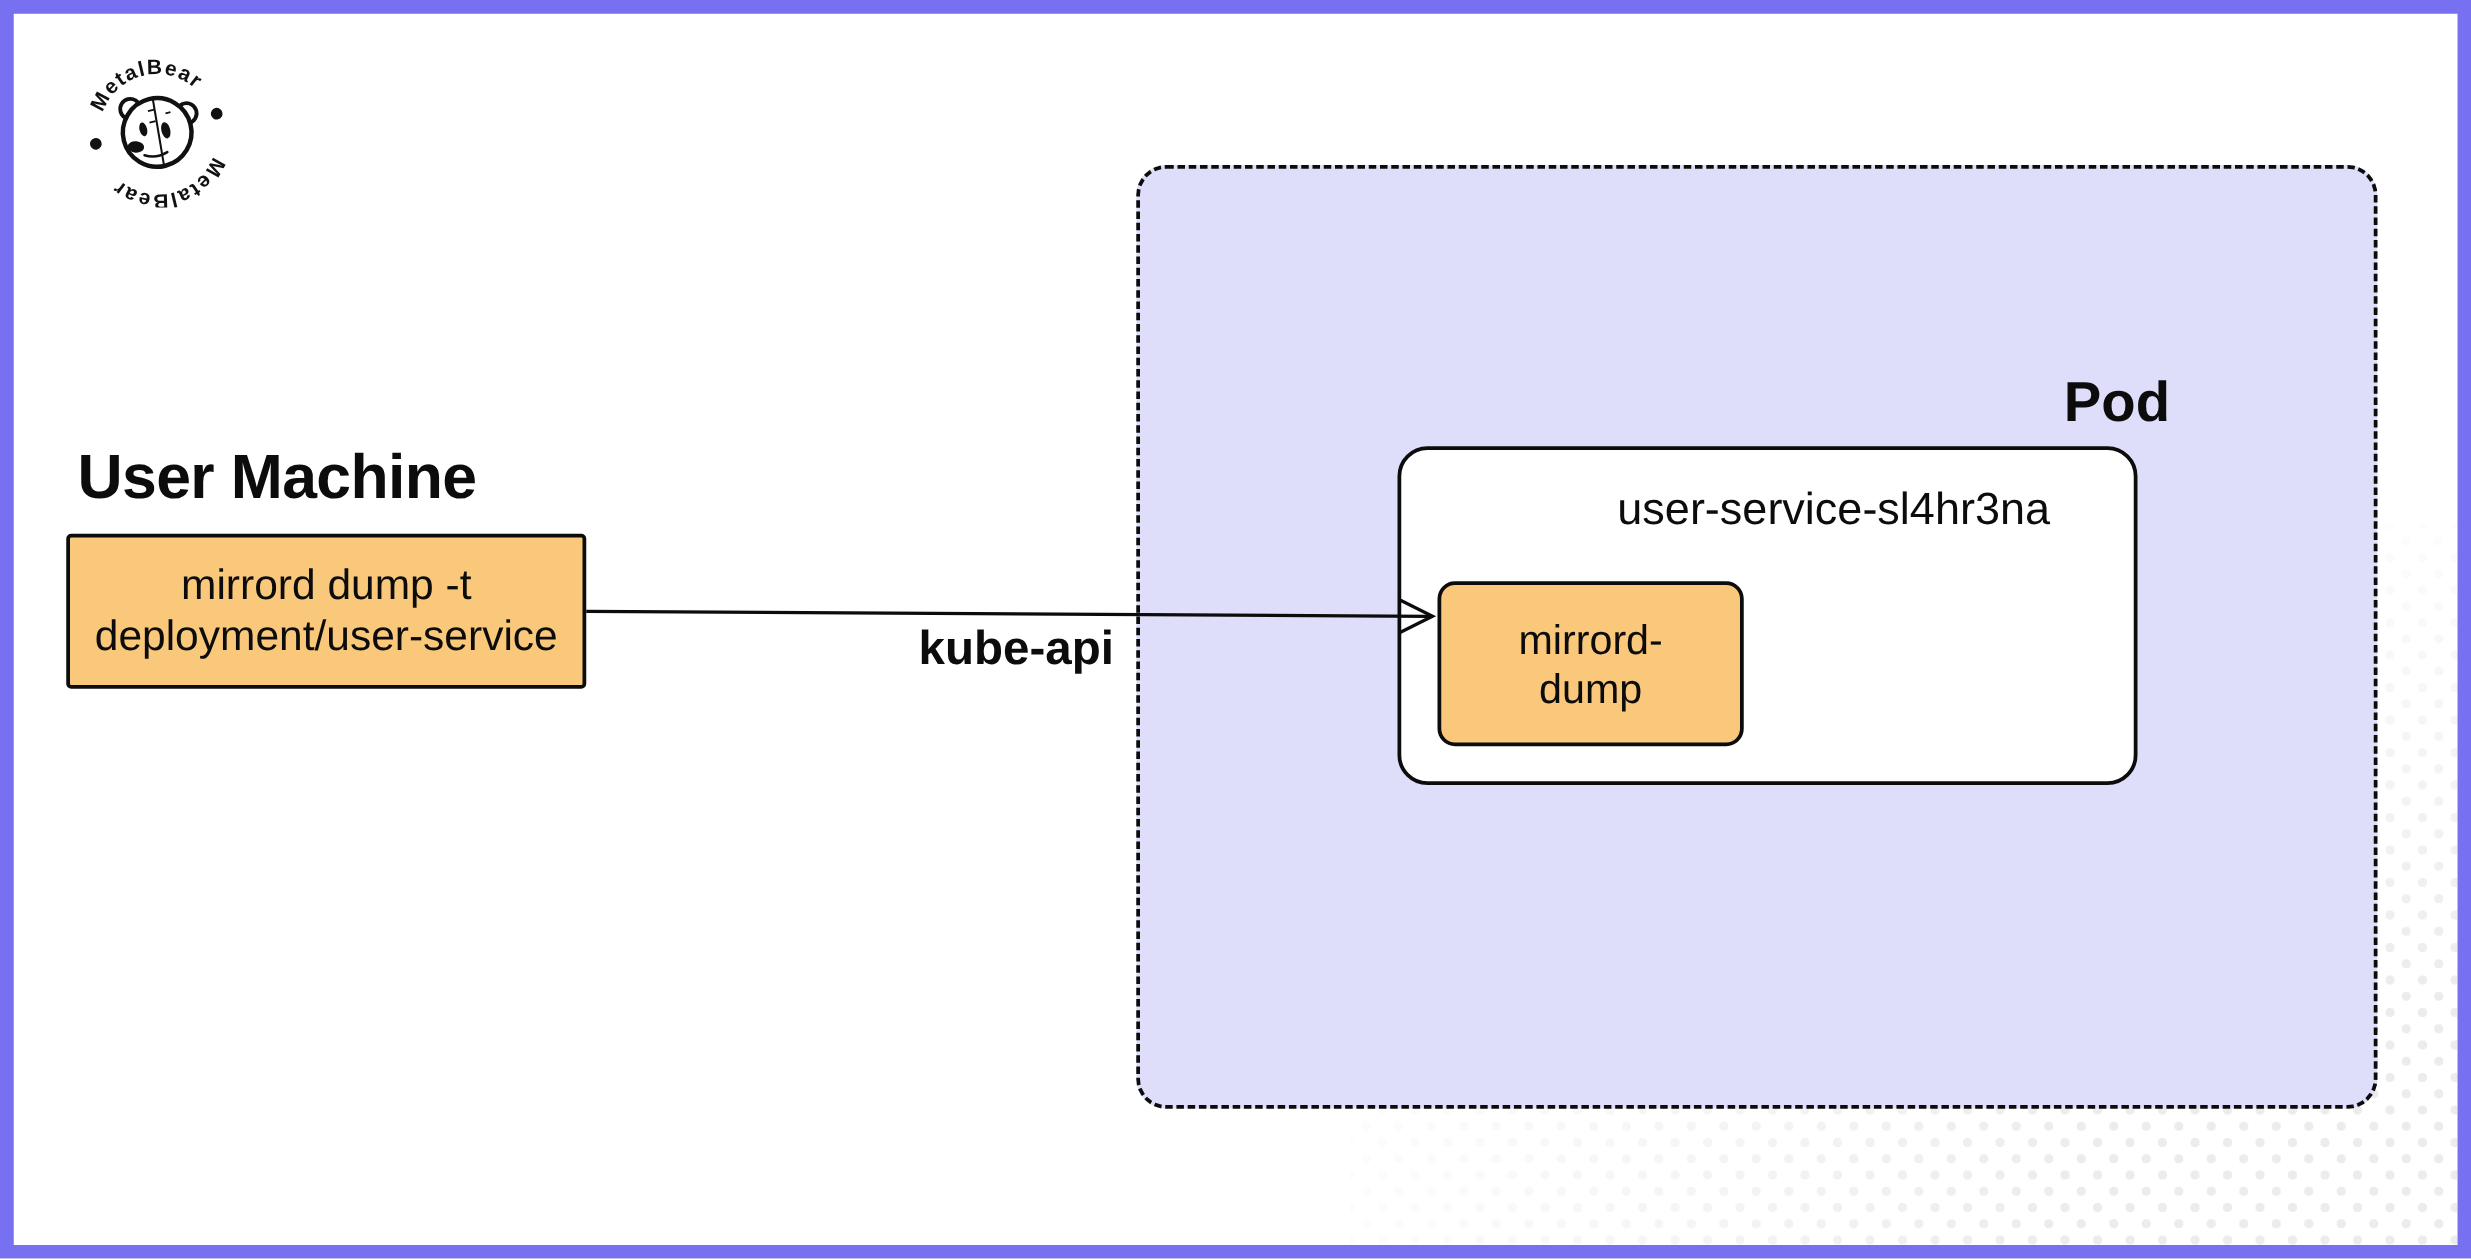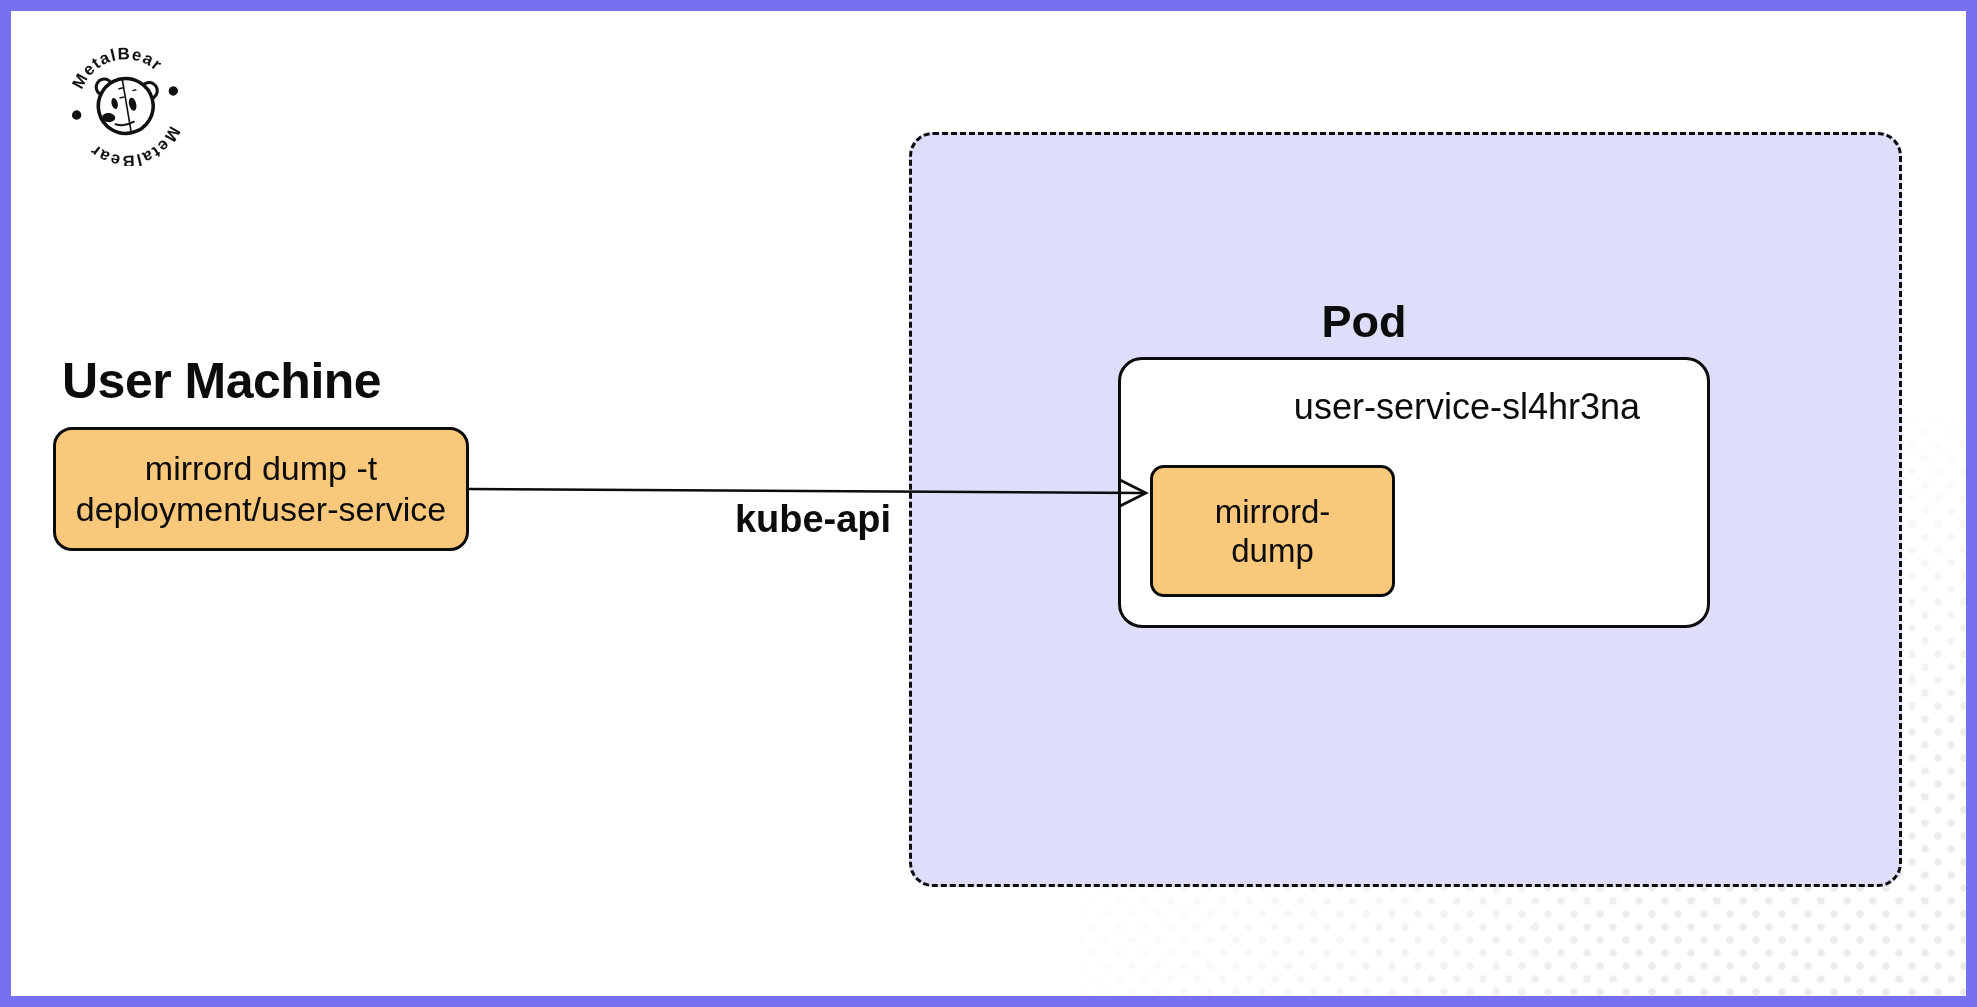"Pod" .pod-title { left: 1068px -> 1144px; text-align: center -> right }
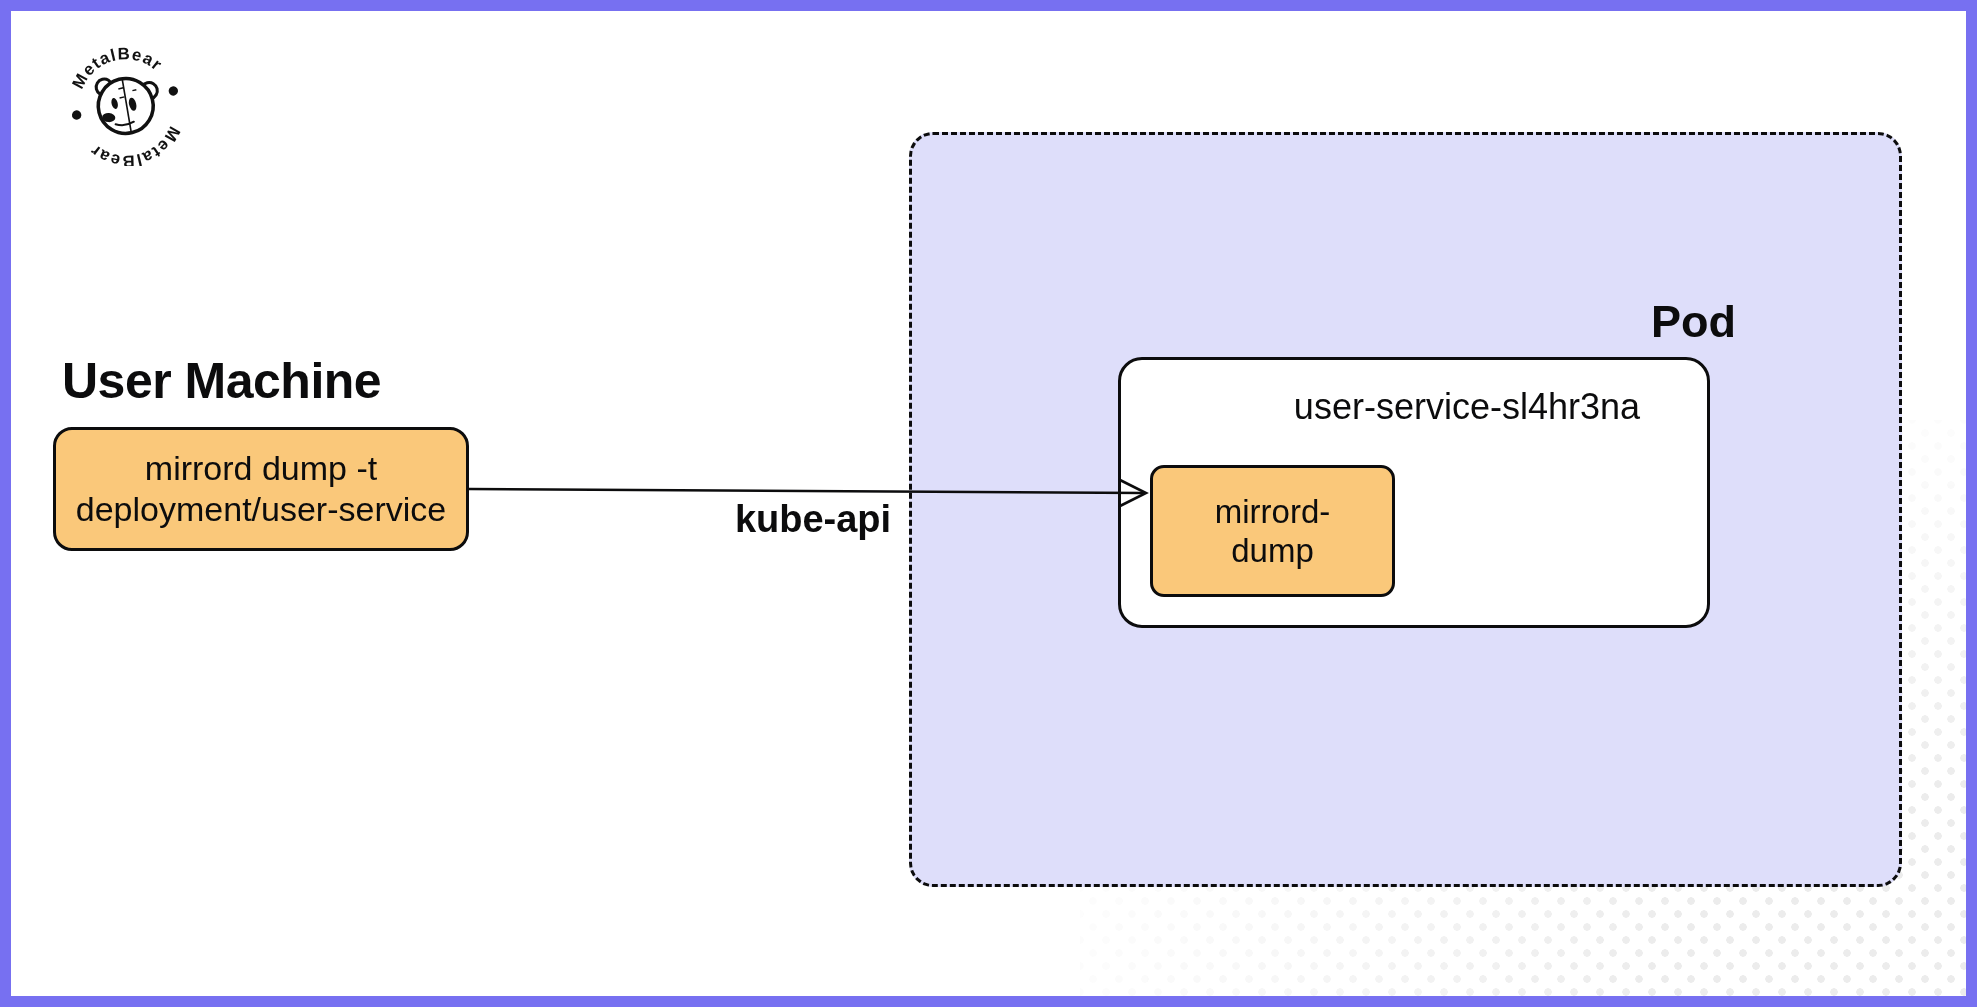"mirrord dump -t" .cmd-box { border-radius: 19px -> 4px }
